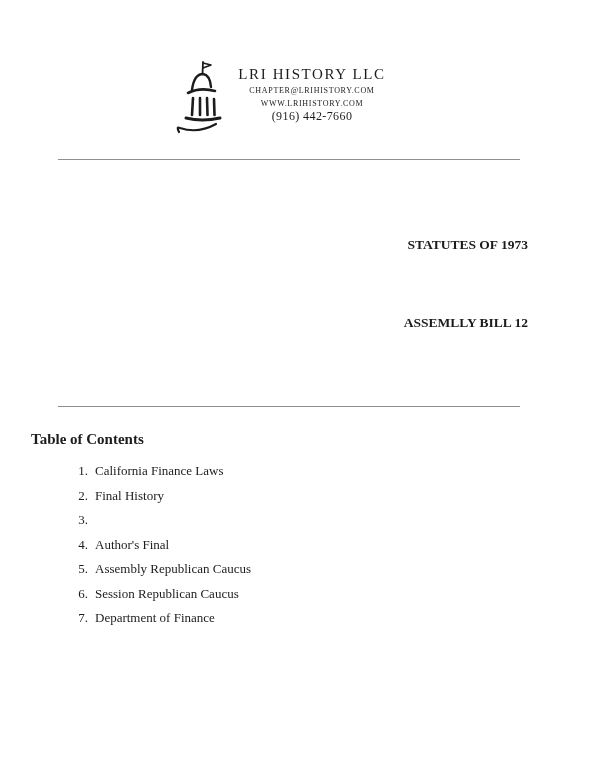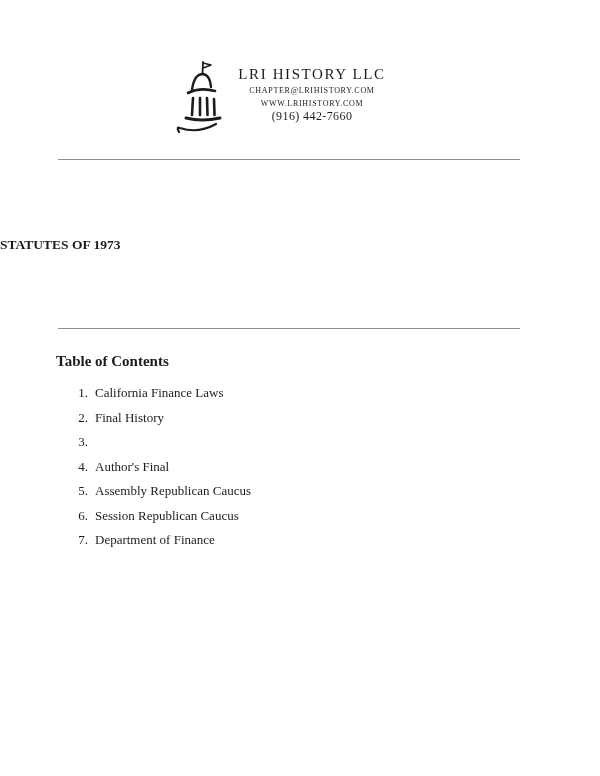"STATUTES OF 1973" .ref-block { margin-right: 90px -> 72px; text-align: left -> right }
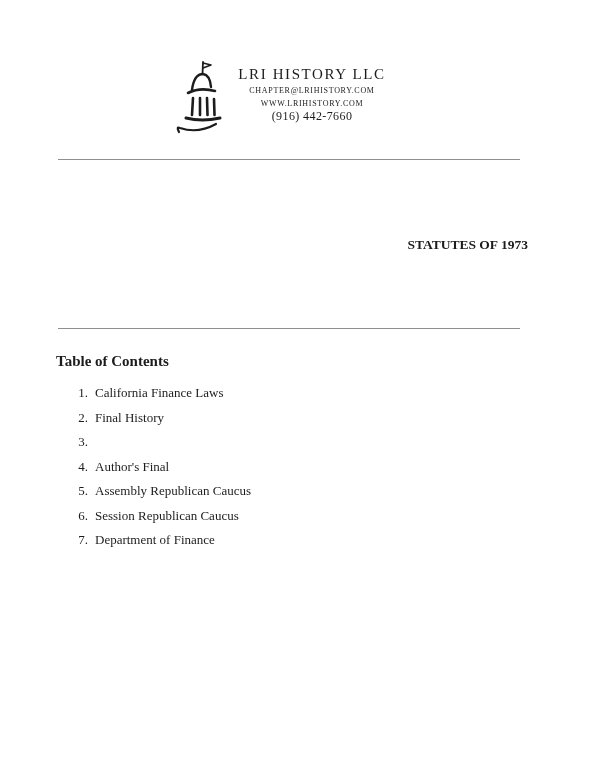"ASSEMLLY BILL 12" div { html: none -> <div>ASSEMLLY BILL 12</div> }
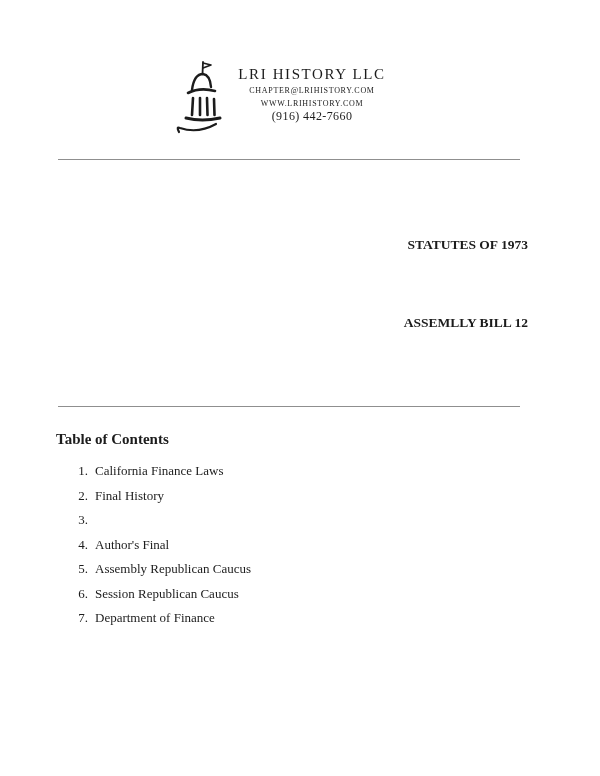"Table of Contents" .toc-title { margin: 22px 0 0 56px -> 22px 0 0 31px }
